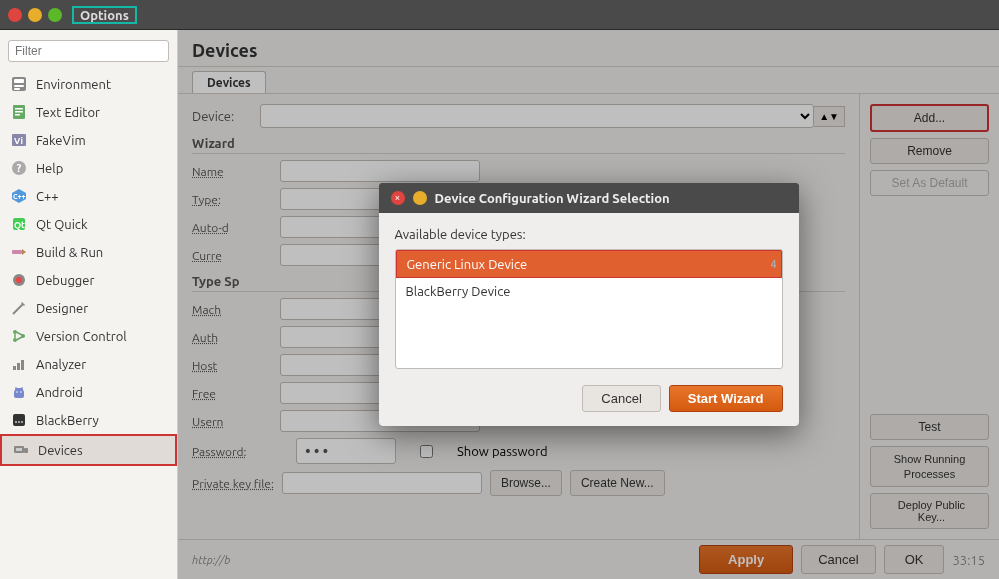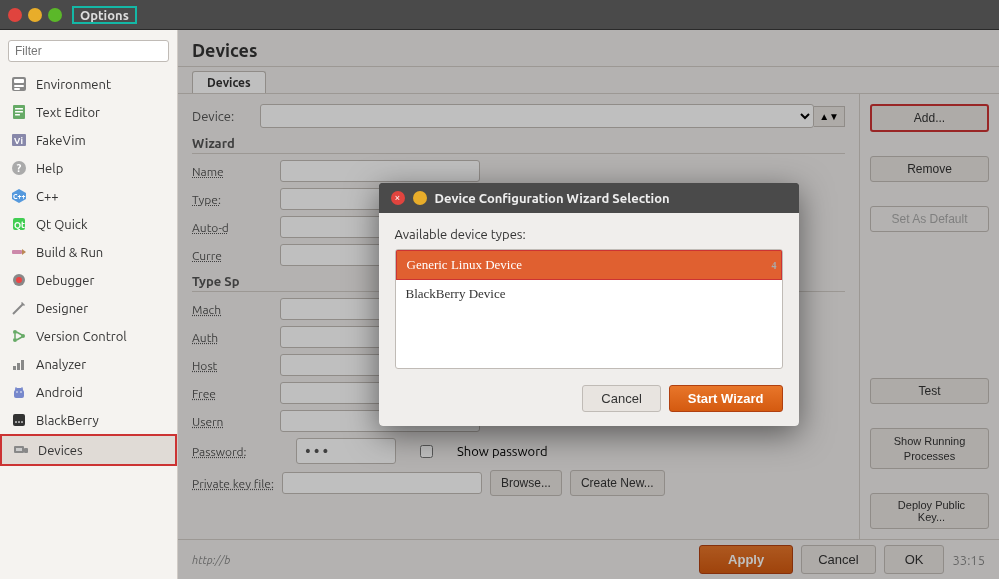"Add..." .device-sidebar { gap: 24px -> 6px }
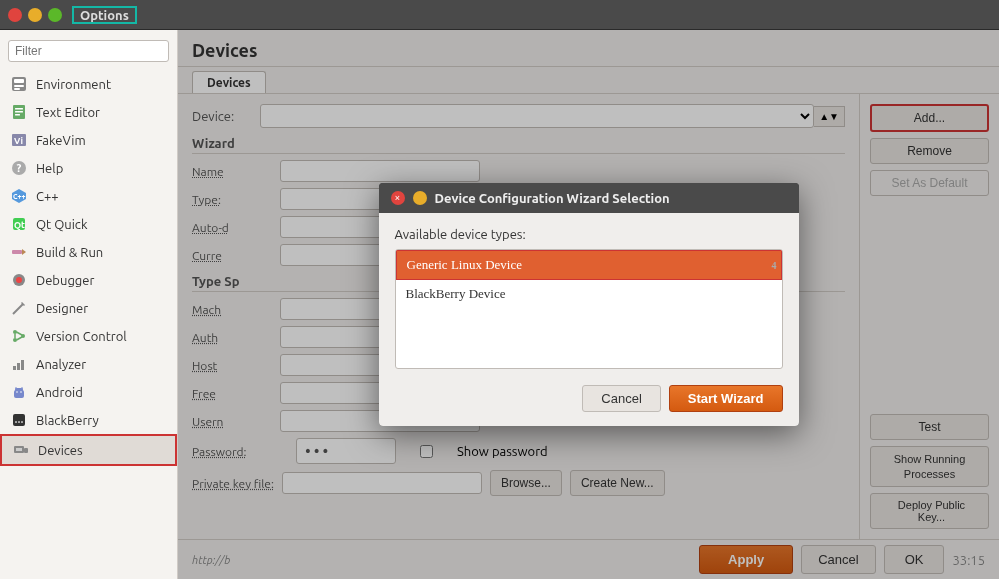"Generic Linux Device" .dialog-list { font-family: Liberation Serif, serif -> none }
